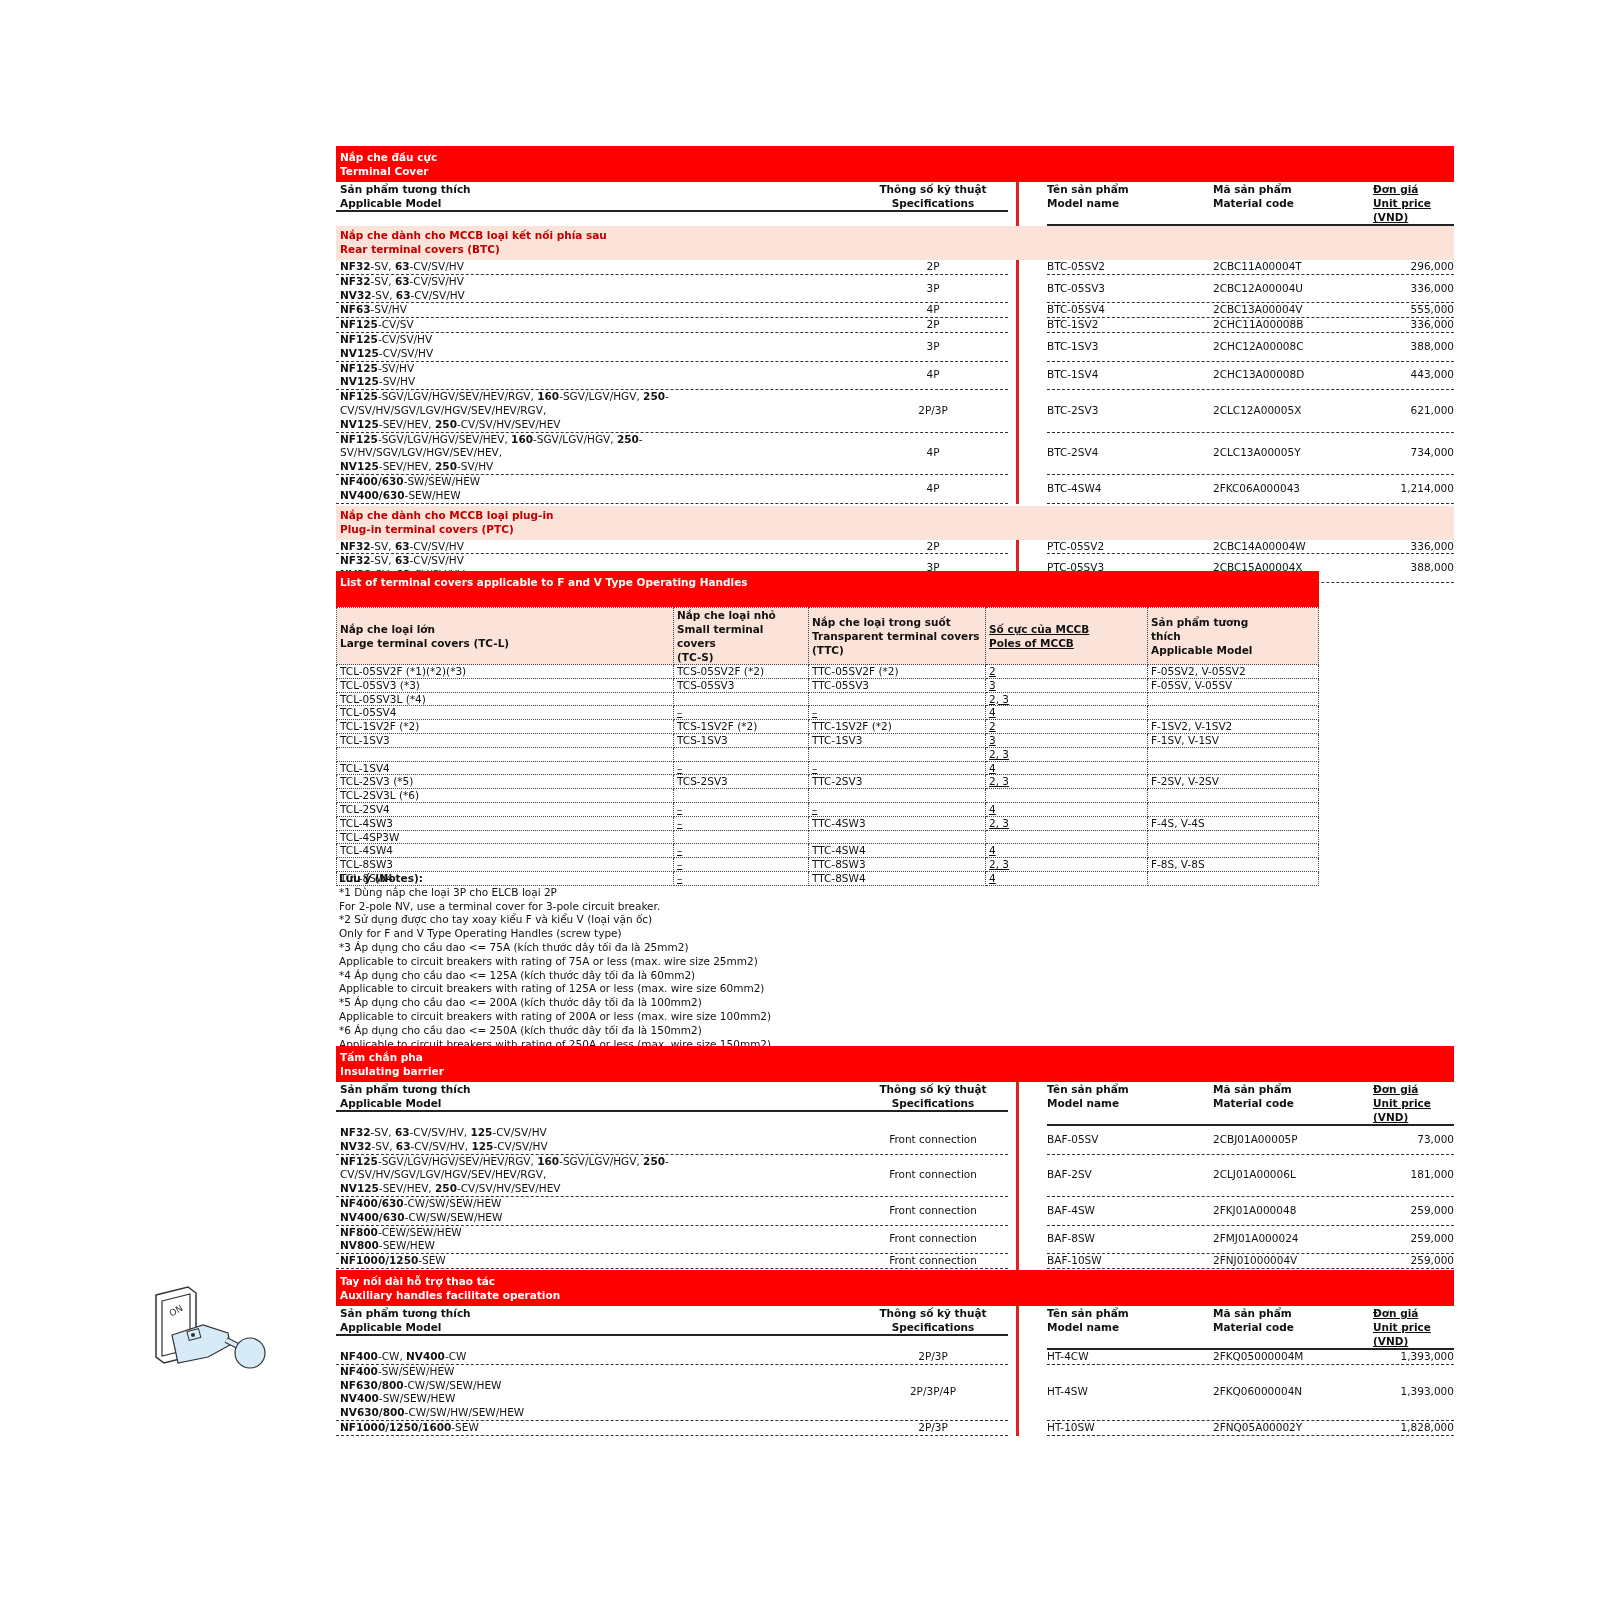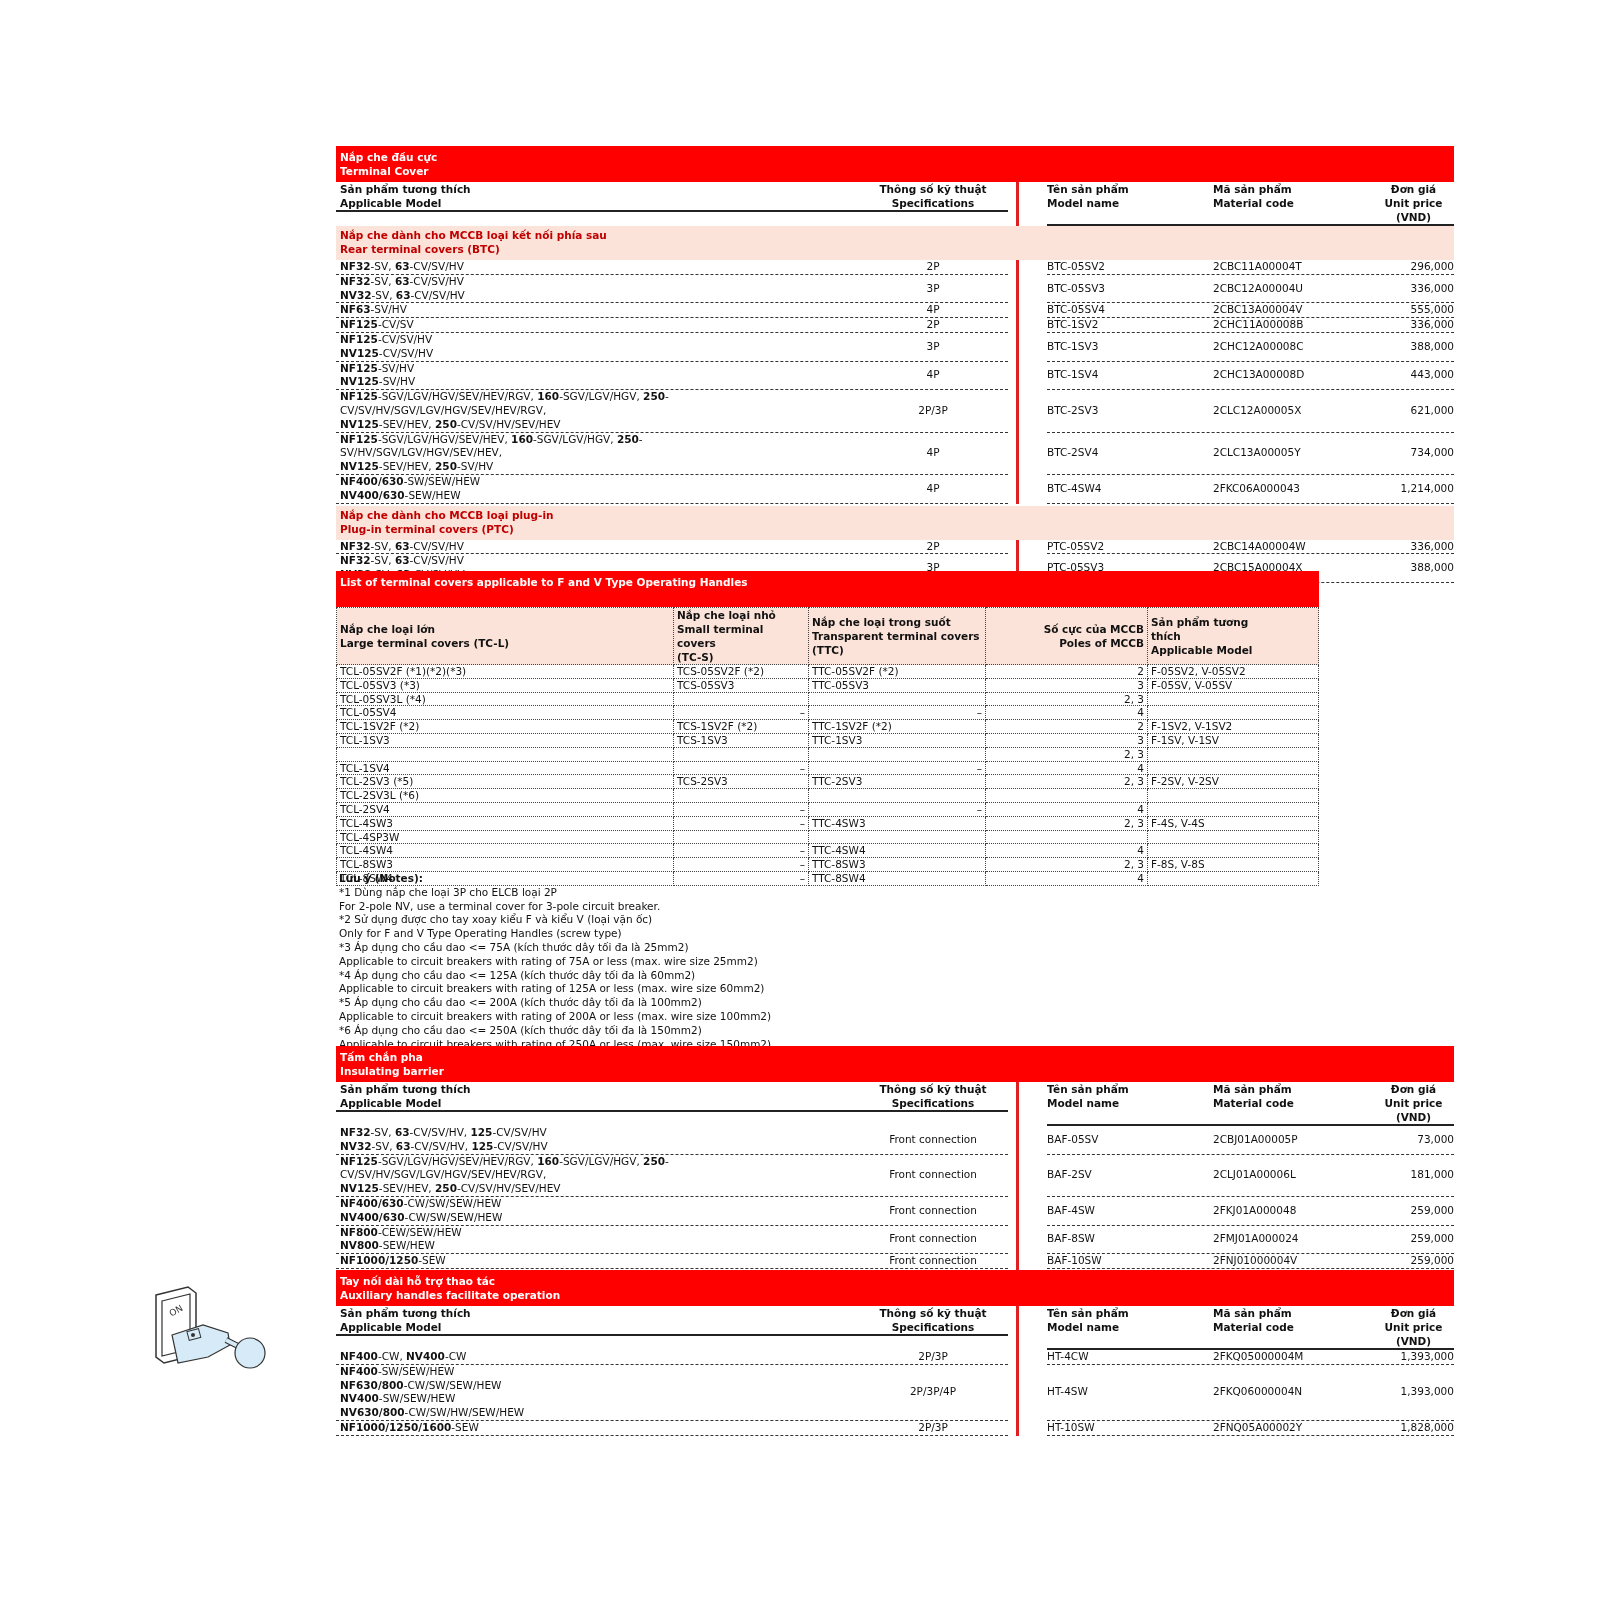"Đơn giá" .hdr .r3 { text-align: center -> left; text-decoration: none -> underline }
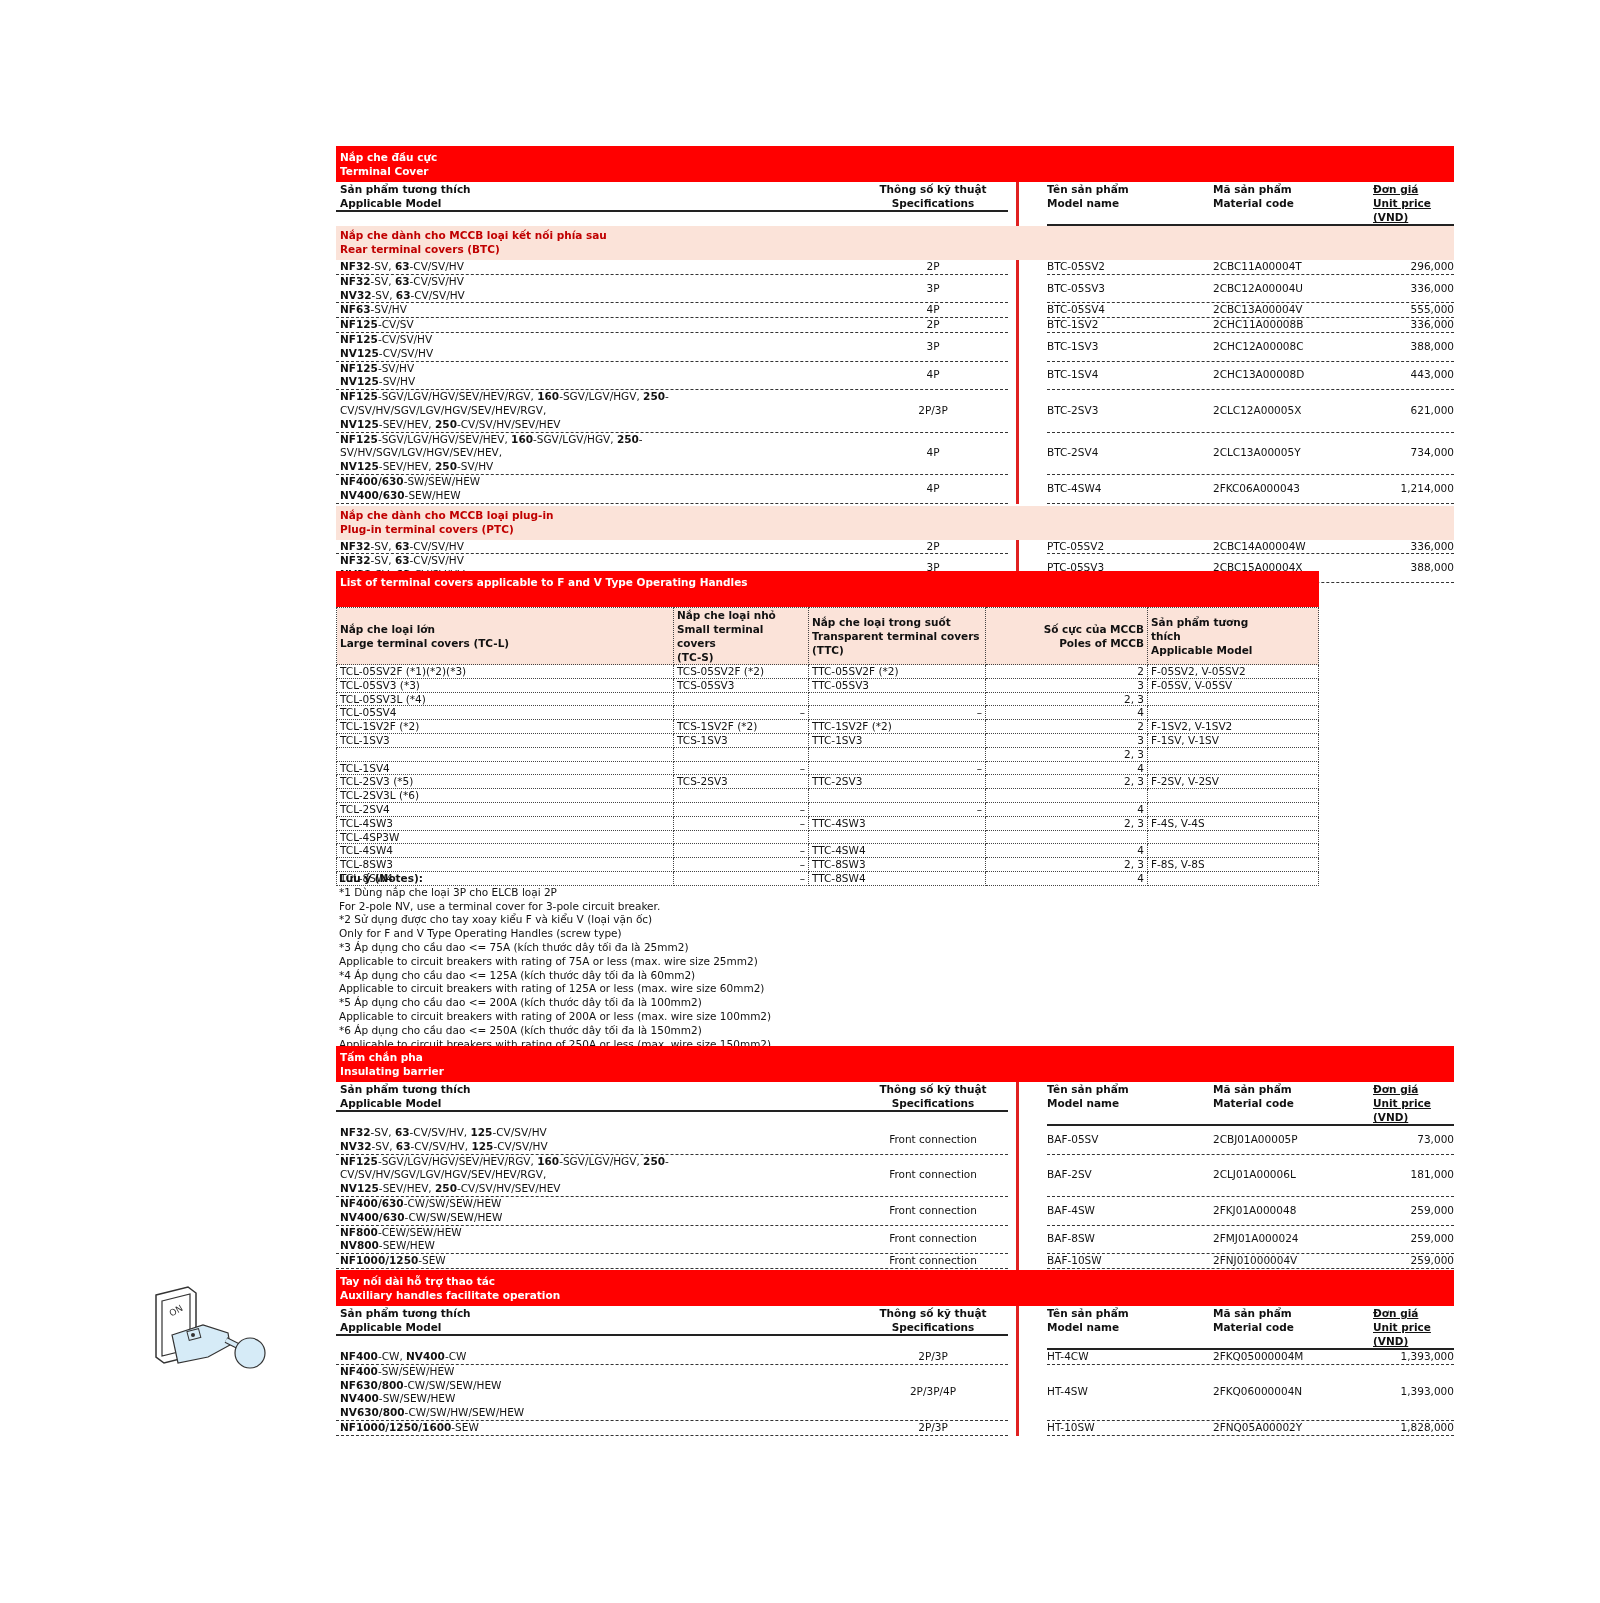"Số cực của MCCB" .t2 .ctr { text-align: right -> left; text-decoration: none -> underline }
